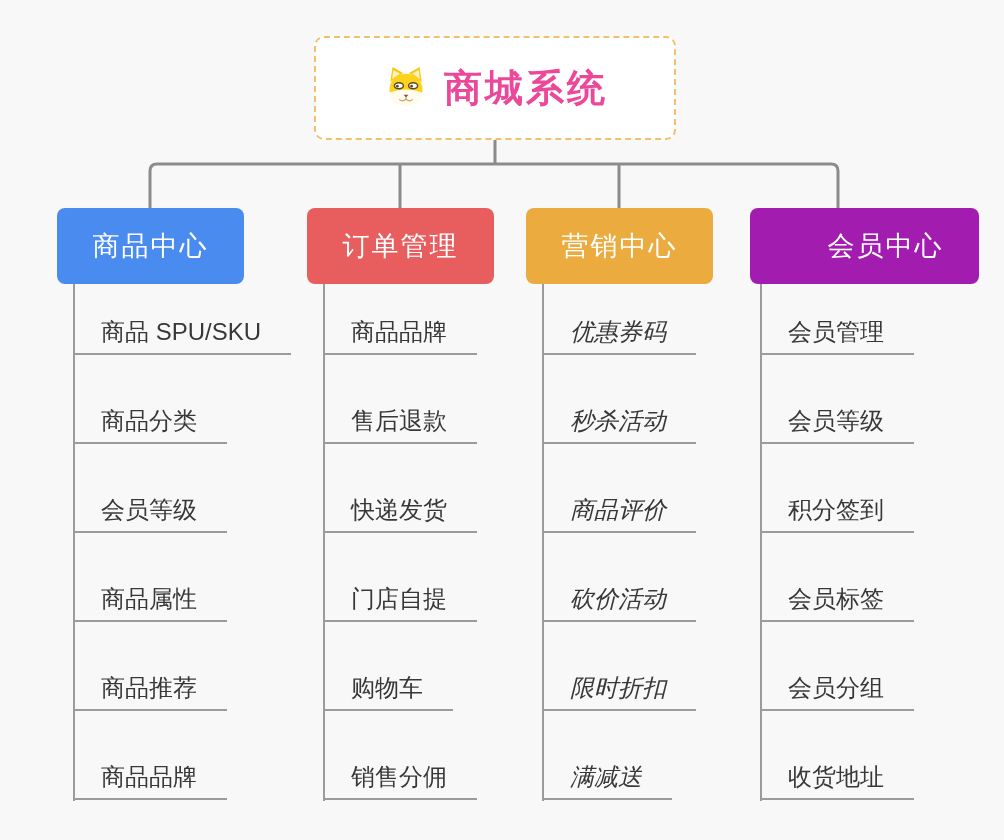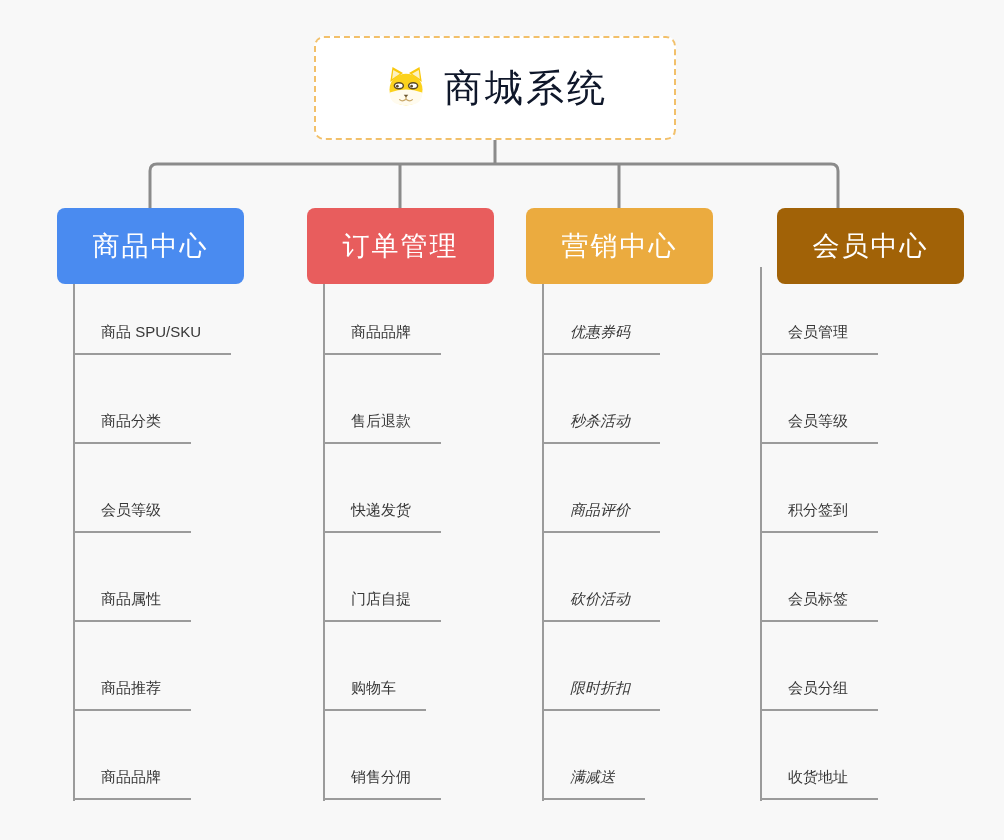"商城系统" .root-title { color: #0f172a -> #ec4899; font-weight: 400 -> 700 }
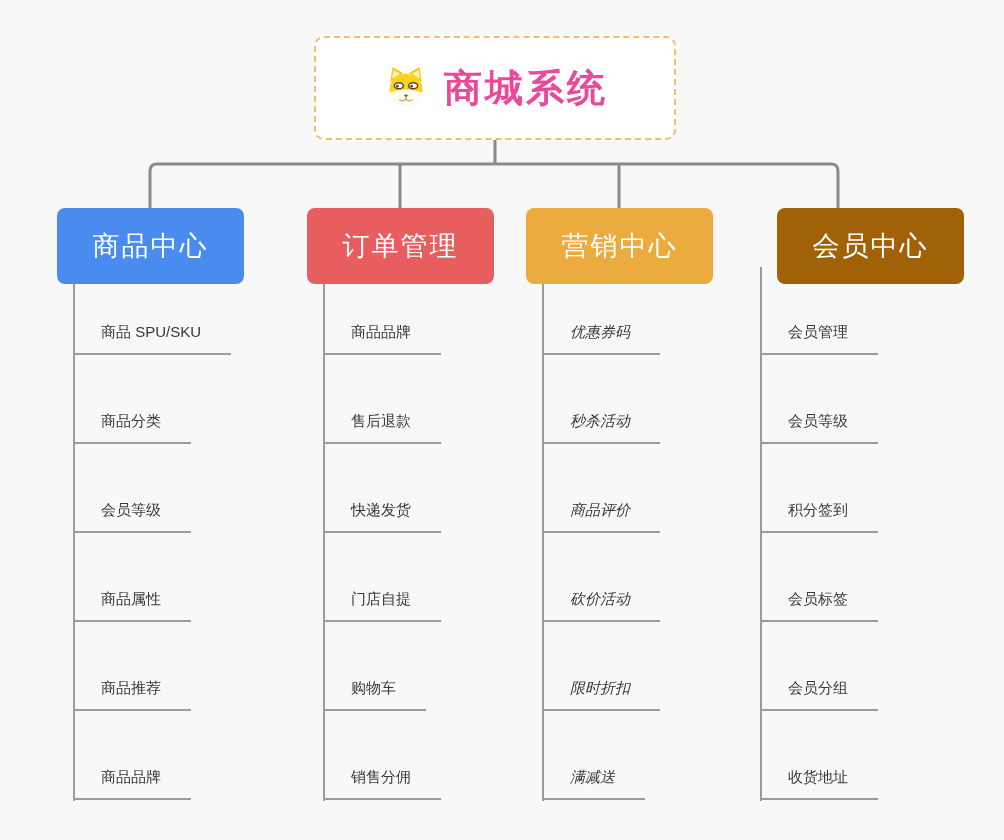"会员中心" .b3 { background: #a16207 -> #a21caf; left: 777px -> 750px; padding-left: none -> 42px }
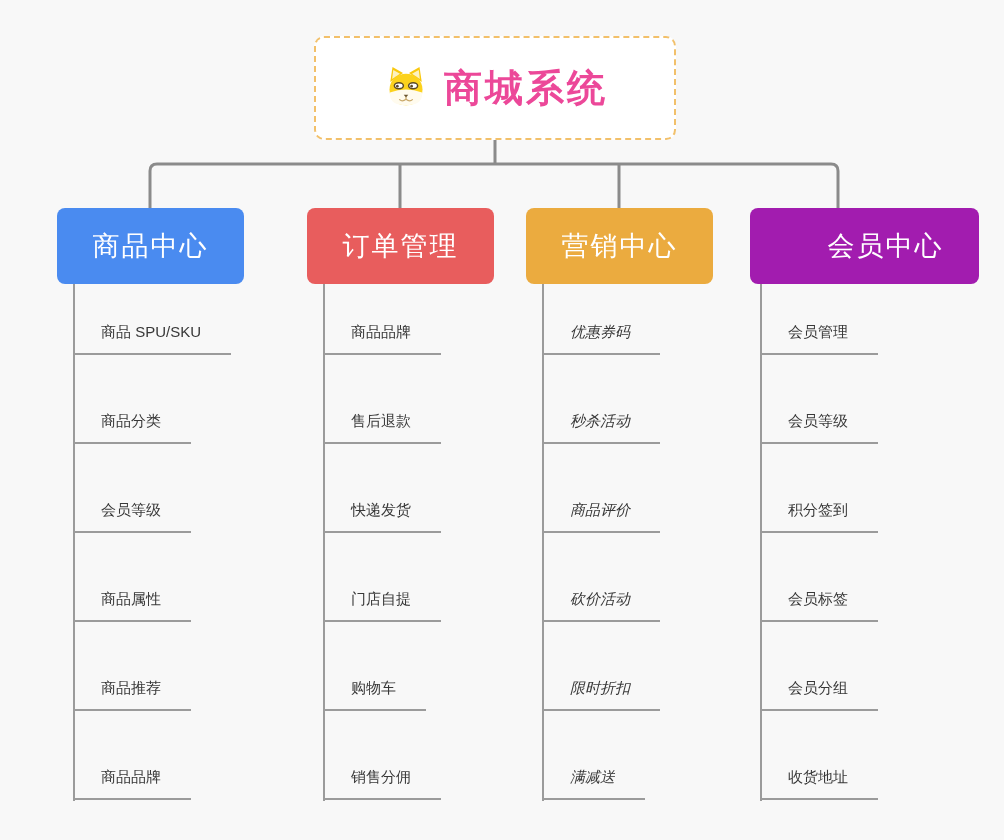"商品 SPU/SKU" .leaf { font-size: 15px -> 24px }
